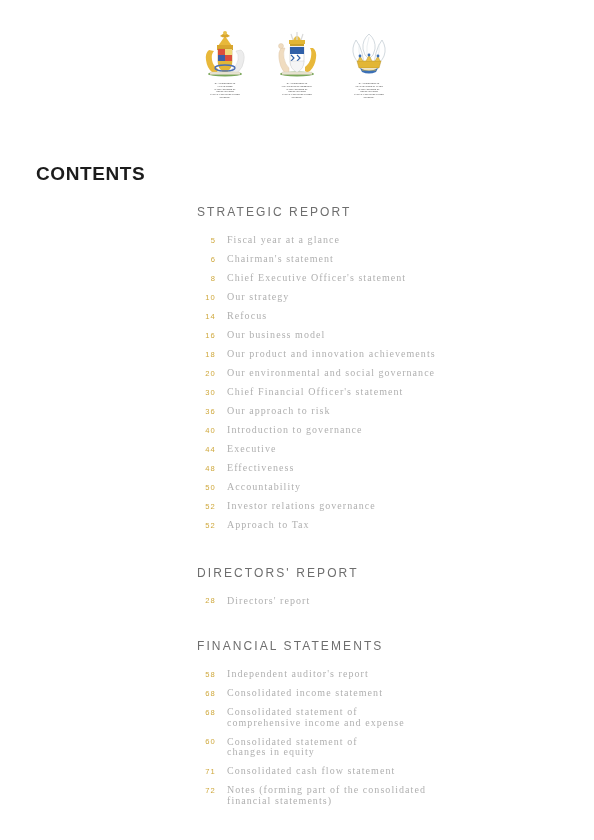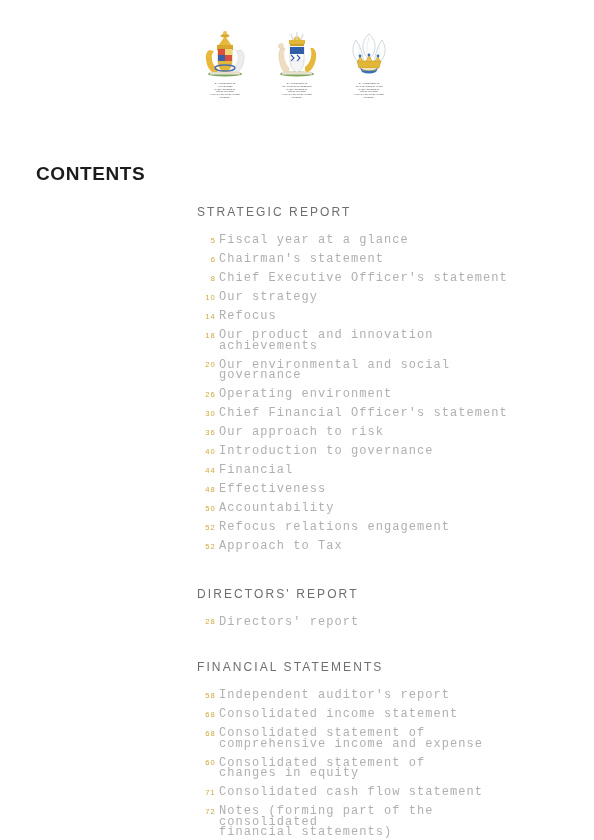"Fiscal year at a glance" .entry-label { font-family: Liberation Mono, monospace -> Liberation Serif, serif; font-size: 12px -> 10px; margin-left: 3px -> 11px }
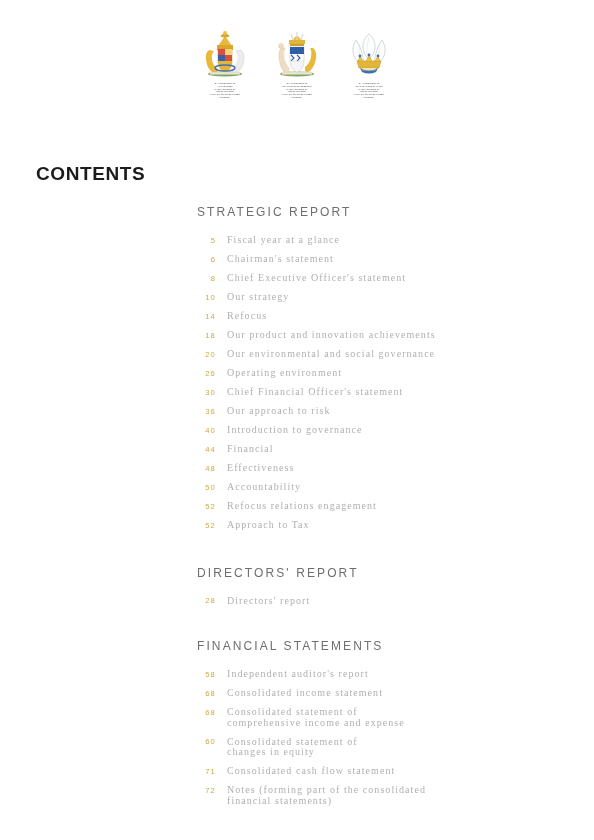"16" div.entry { html: none -> <div> <span>16</span> <span>Our business model</span> </div> }
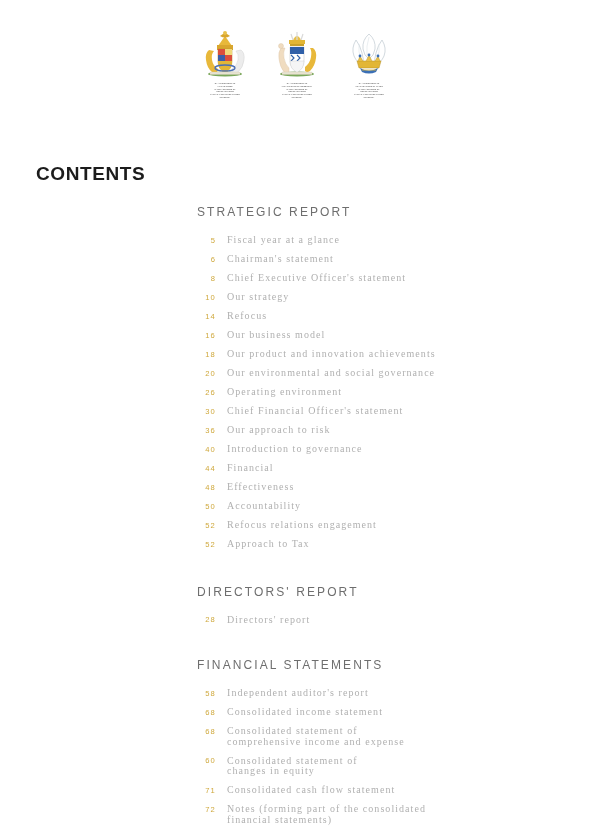"26" div.entry { html: <div> <span>26</span> <span>Operating environment</span> </div> -> none }
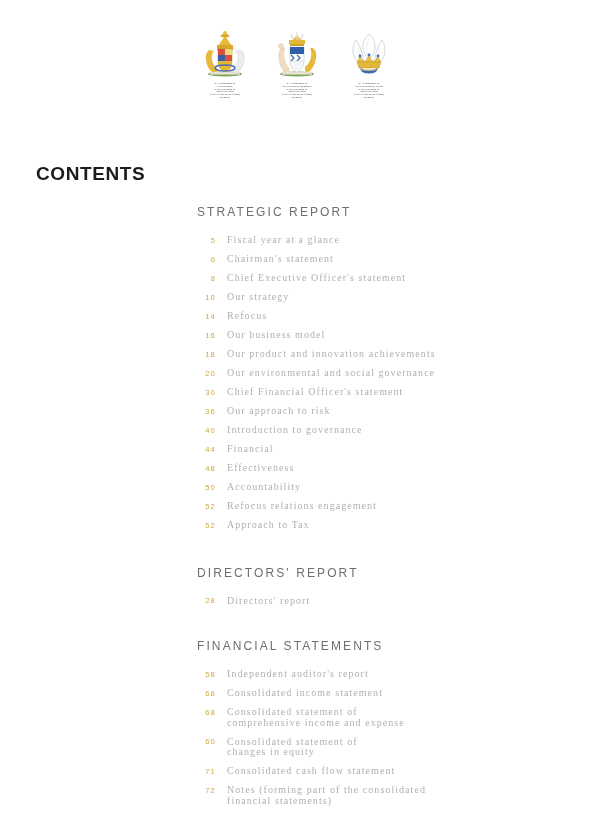"Financial" span.entry-label { text: Financial -> Executive }
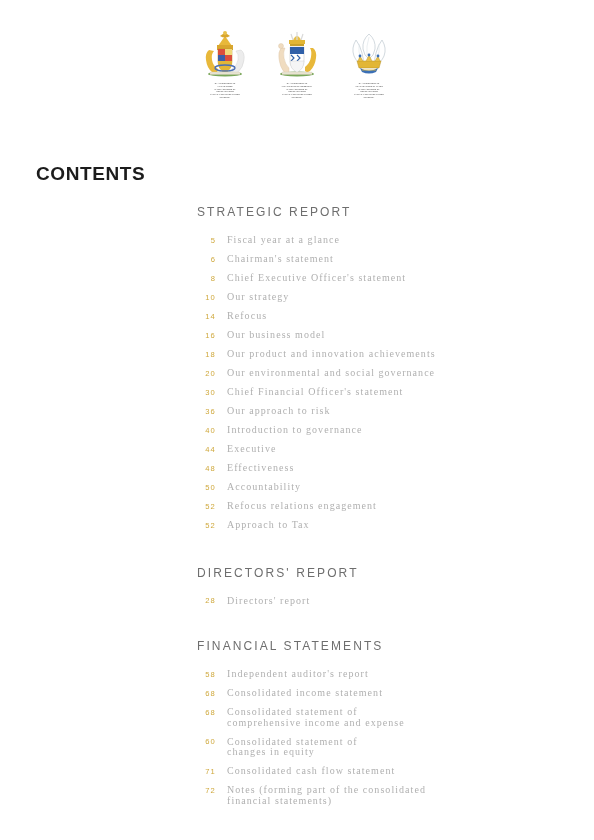"Refocus relations engagement" span.entry-label { text: Refocus relations engagement -> Investor relations governance }
